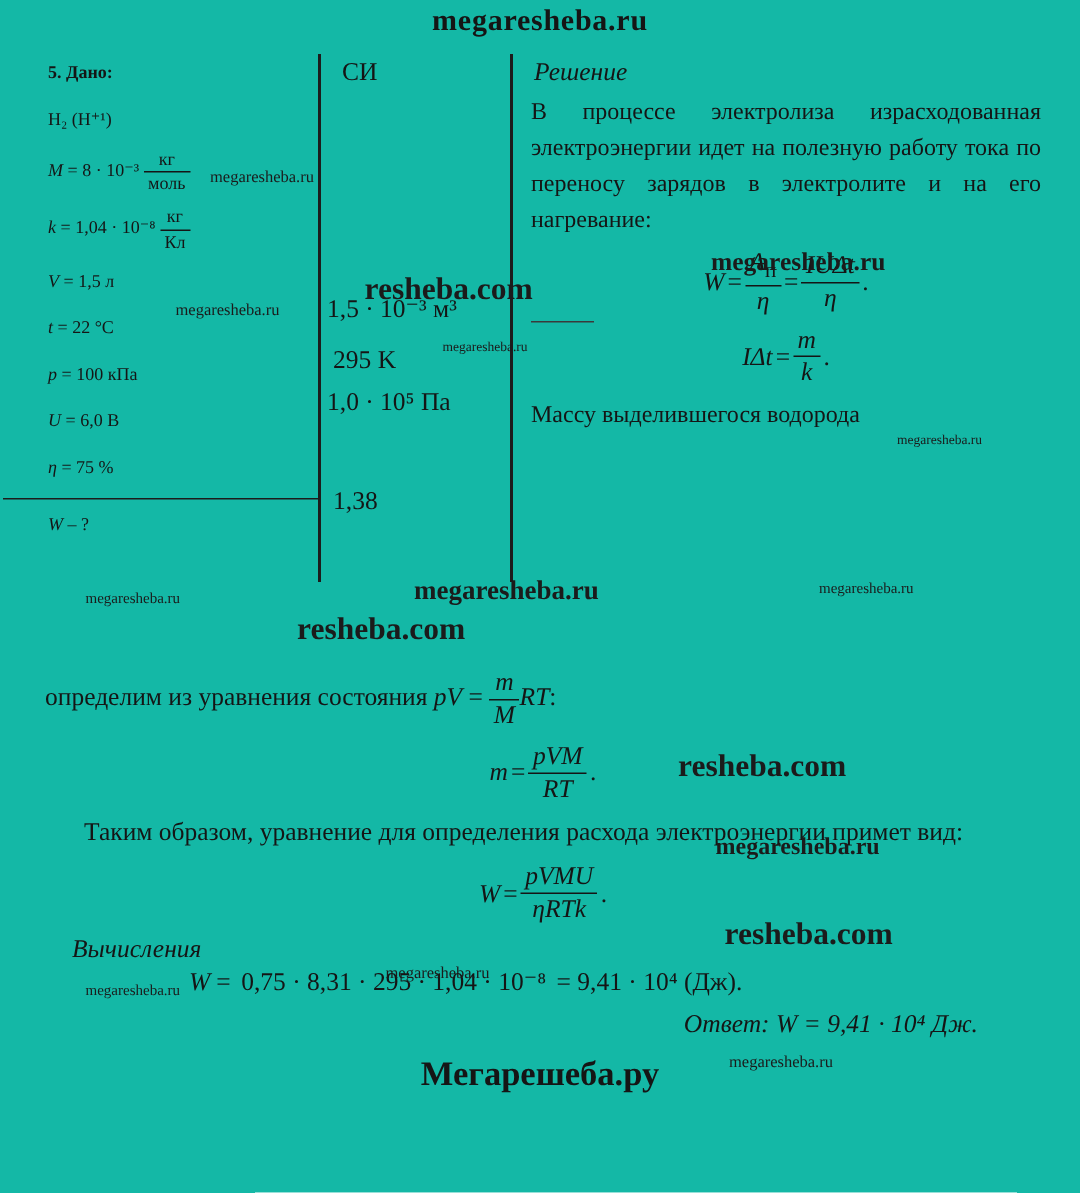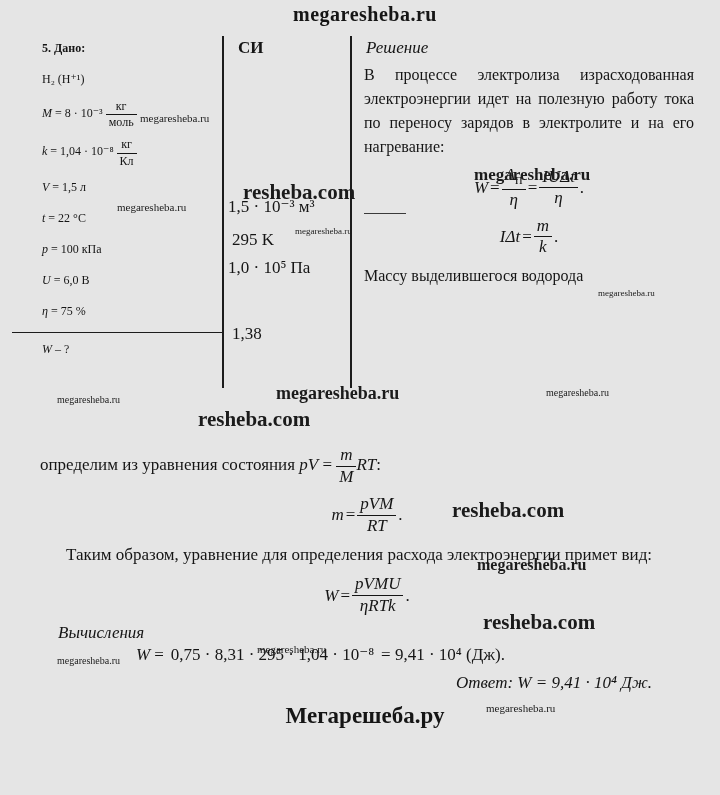"megaresheba.ru" .page { background: #e5e5e5 -> #14b8a6; padding-left: 10px -> none }
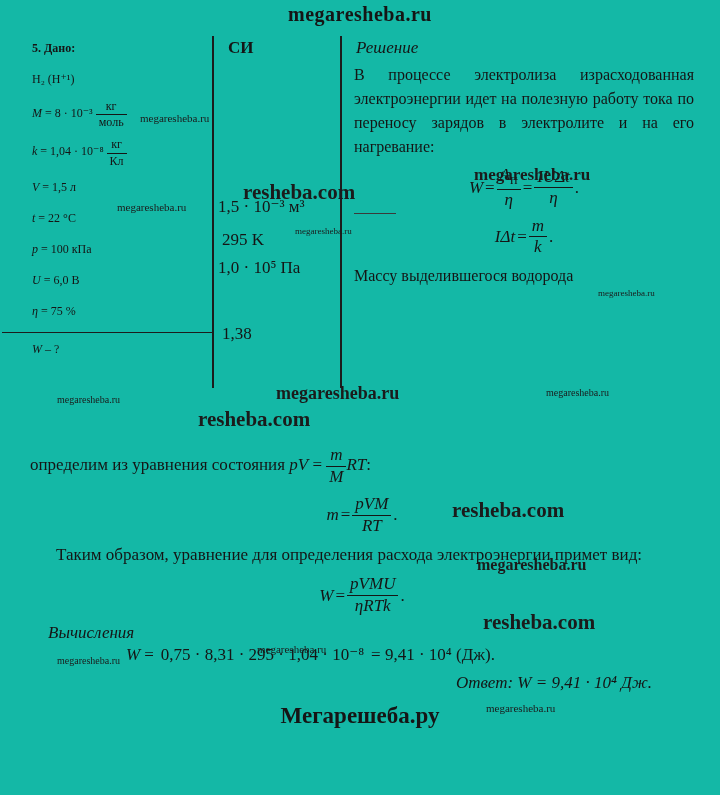"СИ" .si-h { font-weight: bold -> none }
